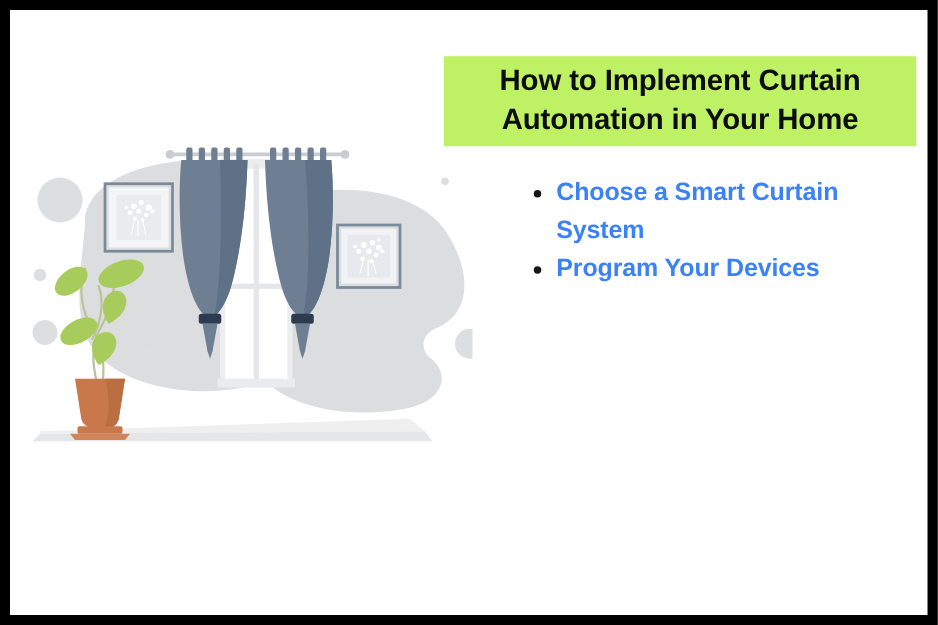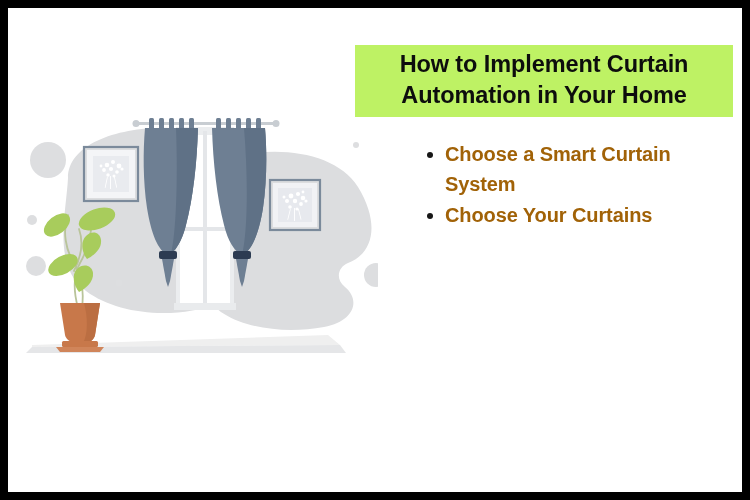"Choose a Smart Curtain System" #bullet-list li { color: #a16207 -> #3b82f6 }
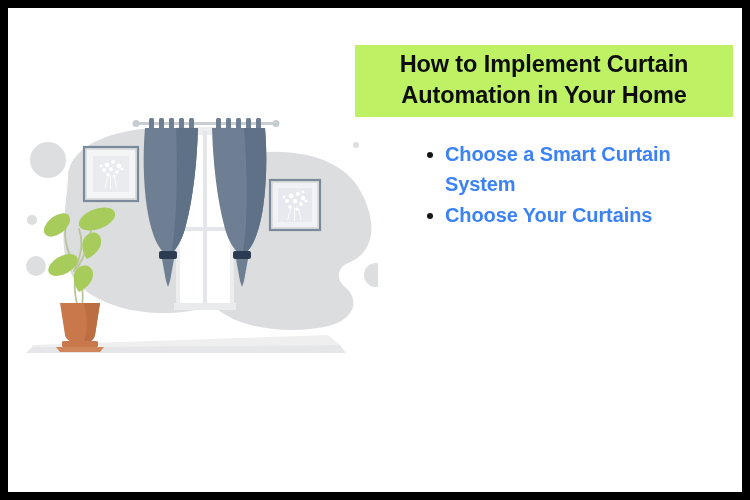"Choose Your Curtains" span { text: Choose Your Curtains -> Program Your Devices }
